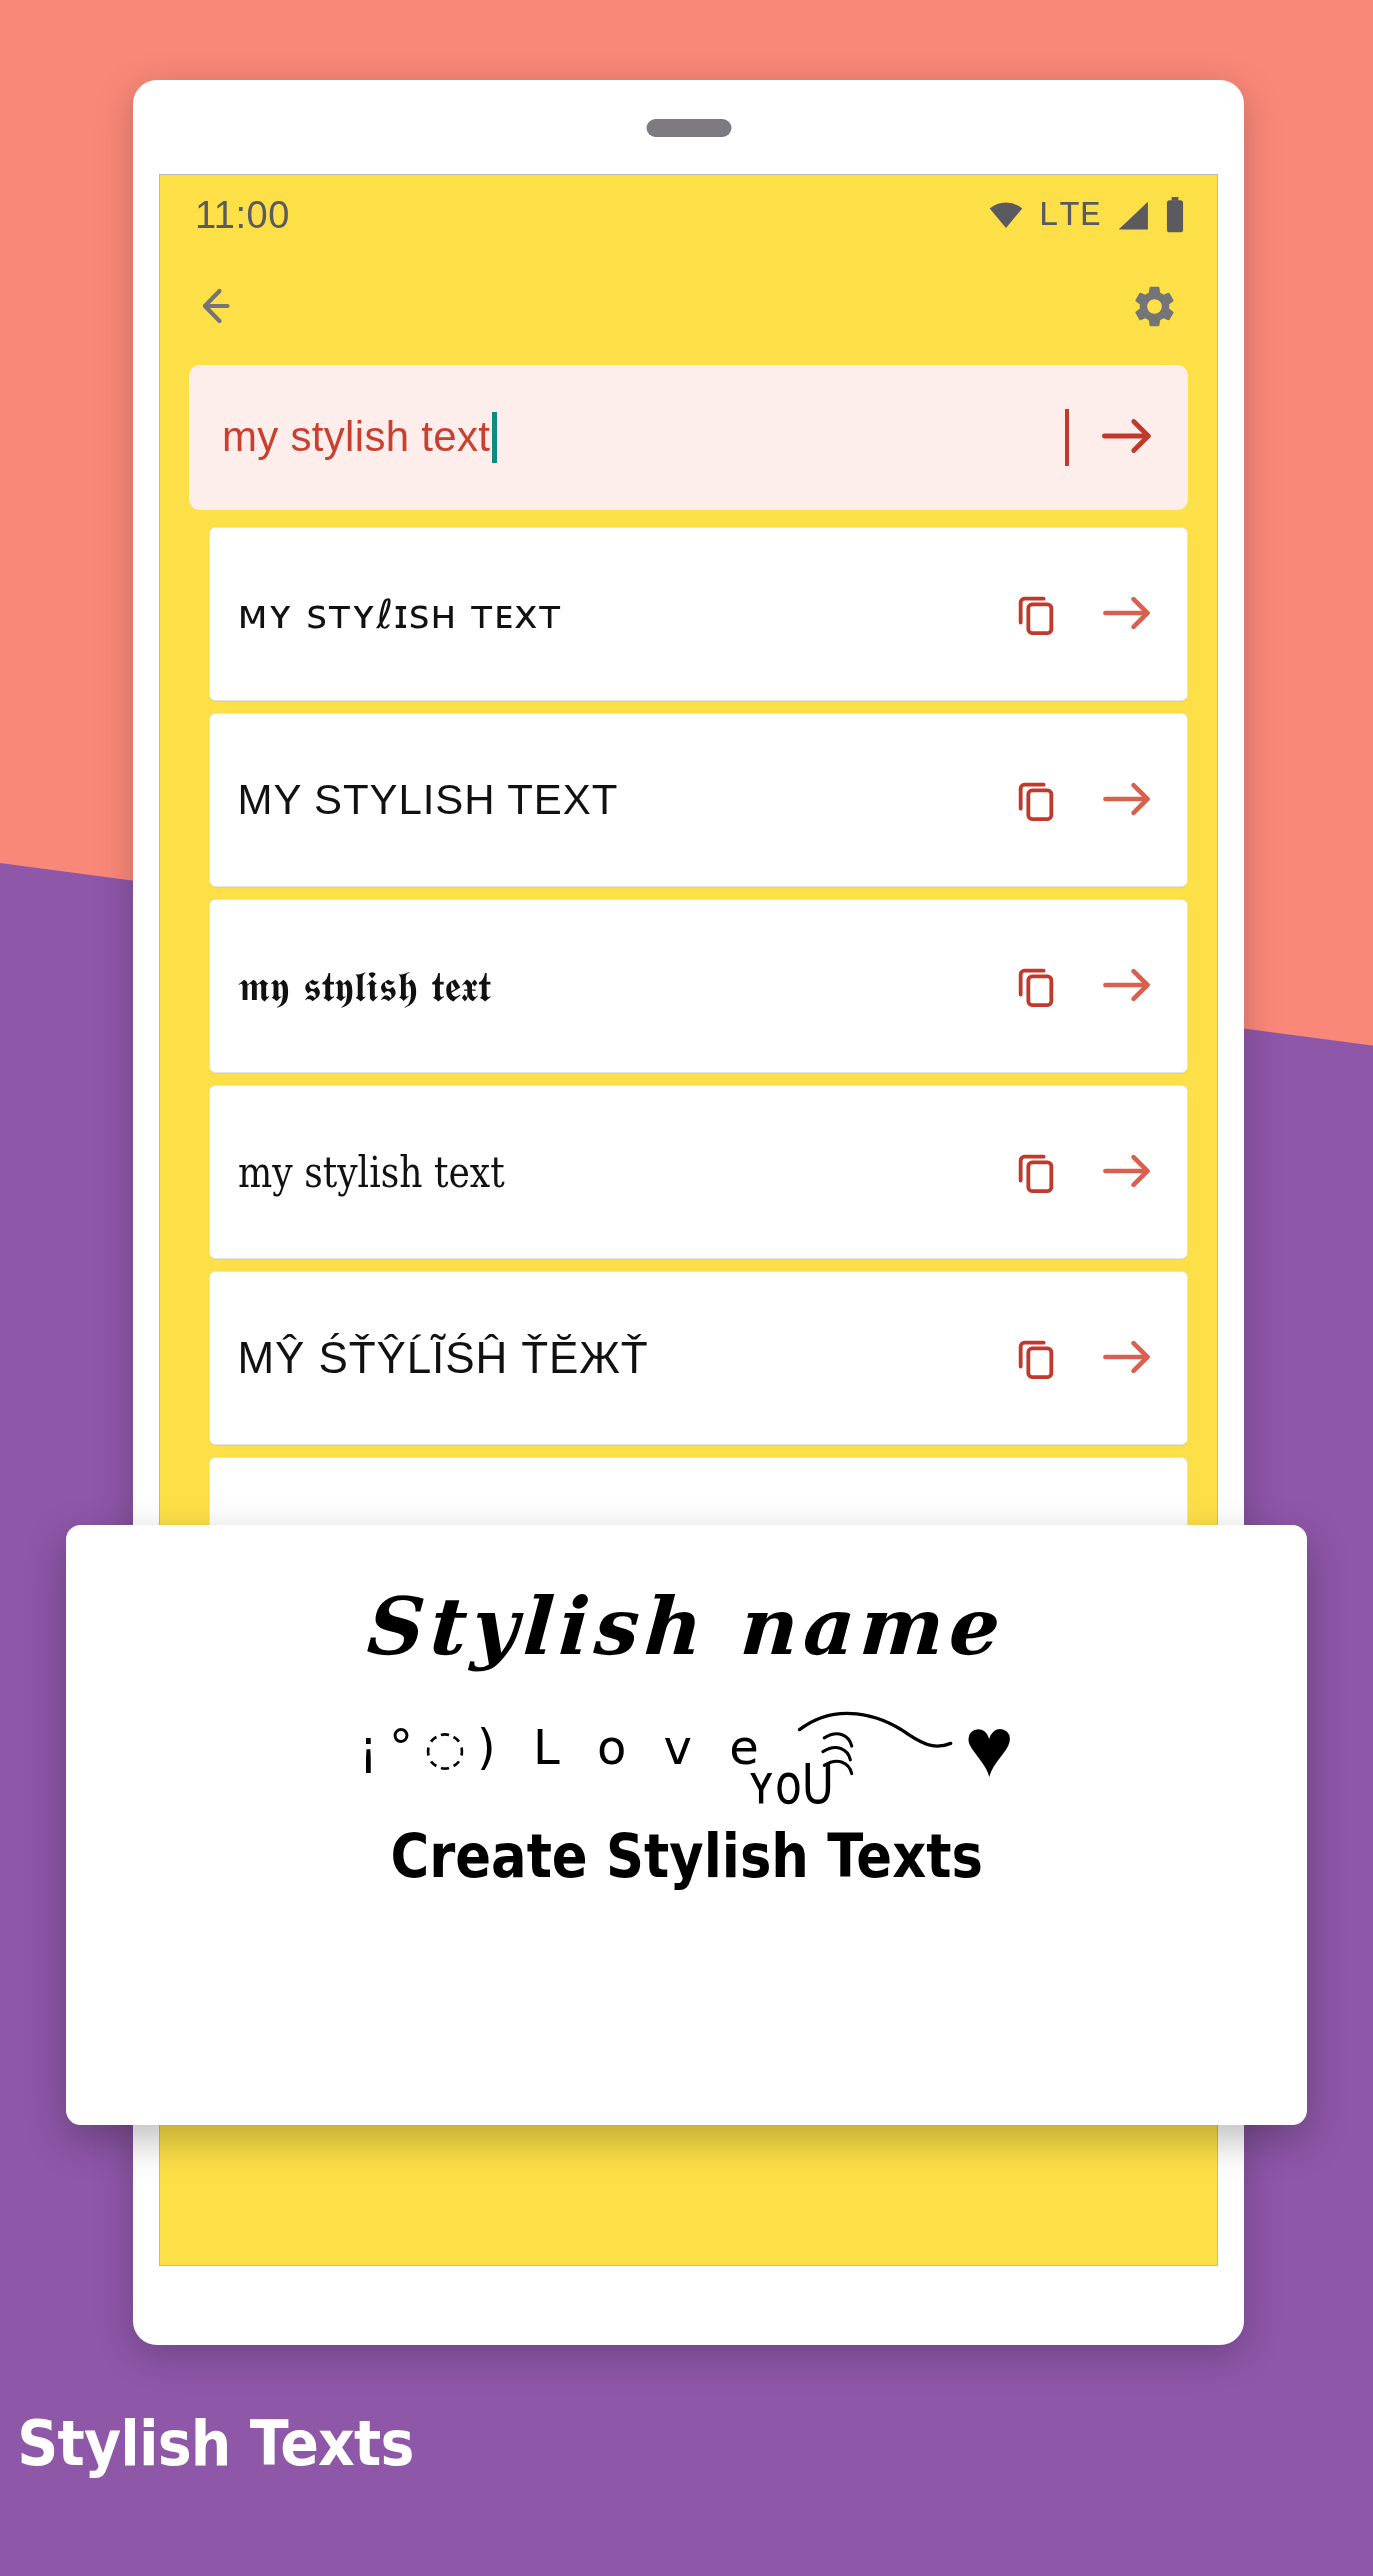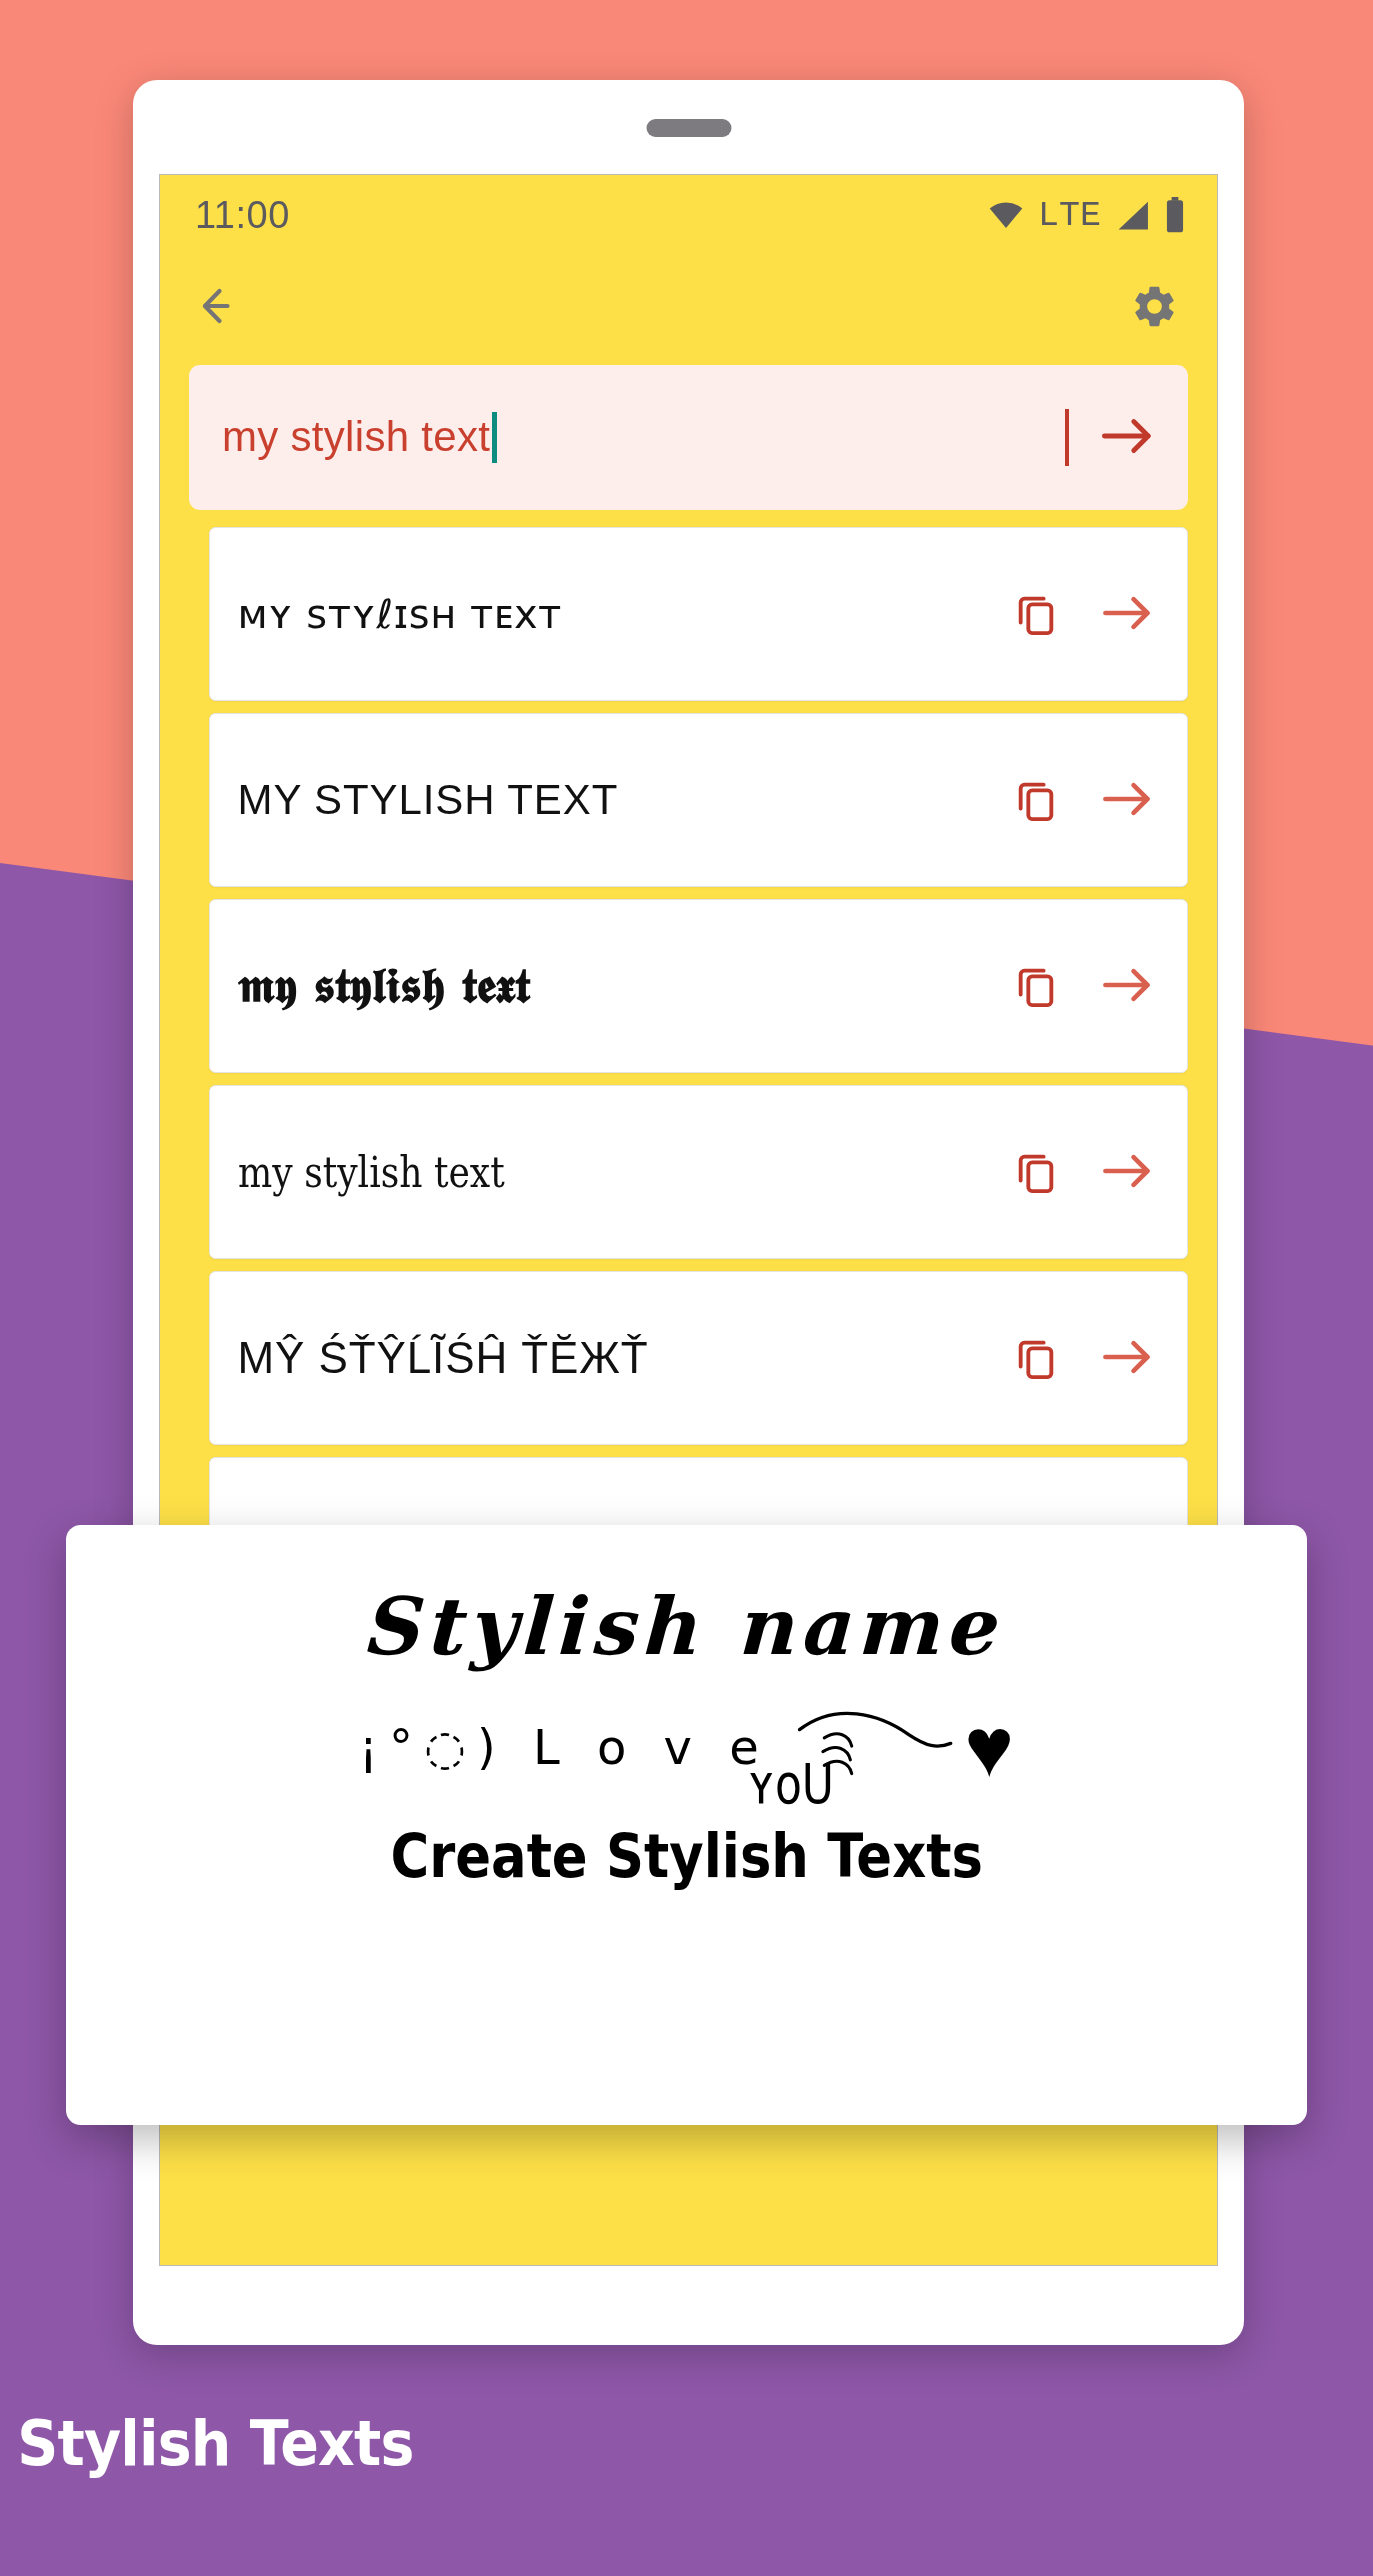"𝖒𝖞 𝖘𝖙𝖞𝖑𝖎𝖘𝖍 𝖙𝖊𝖝𝖙" .s-fraktur { font-size: 48px -> 42px; font-weight: bold -> normal }
